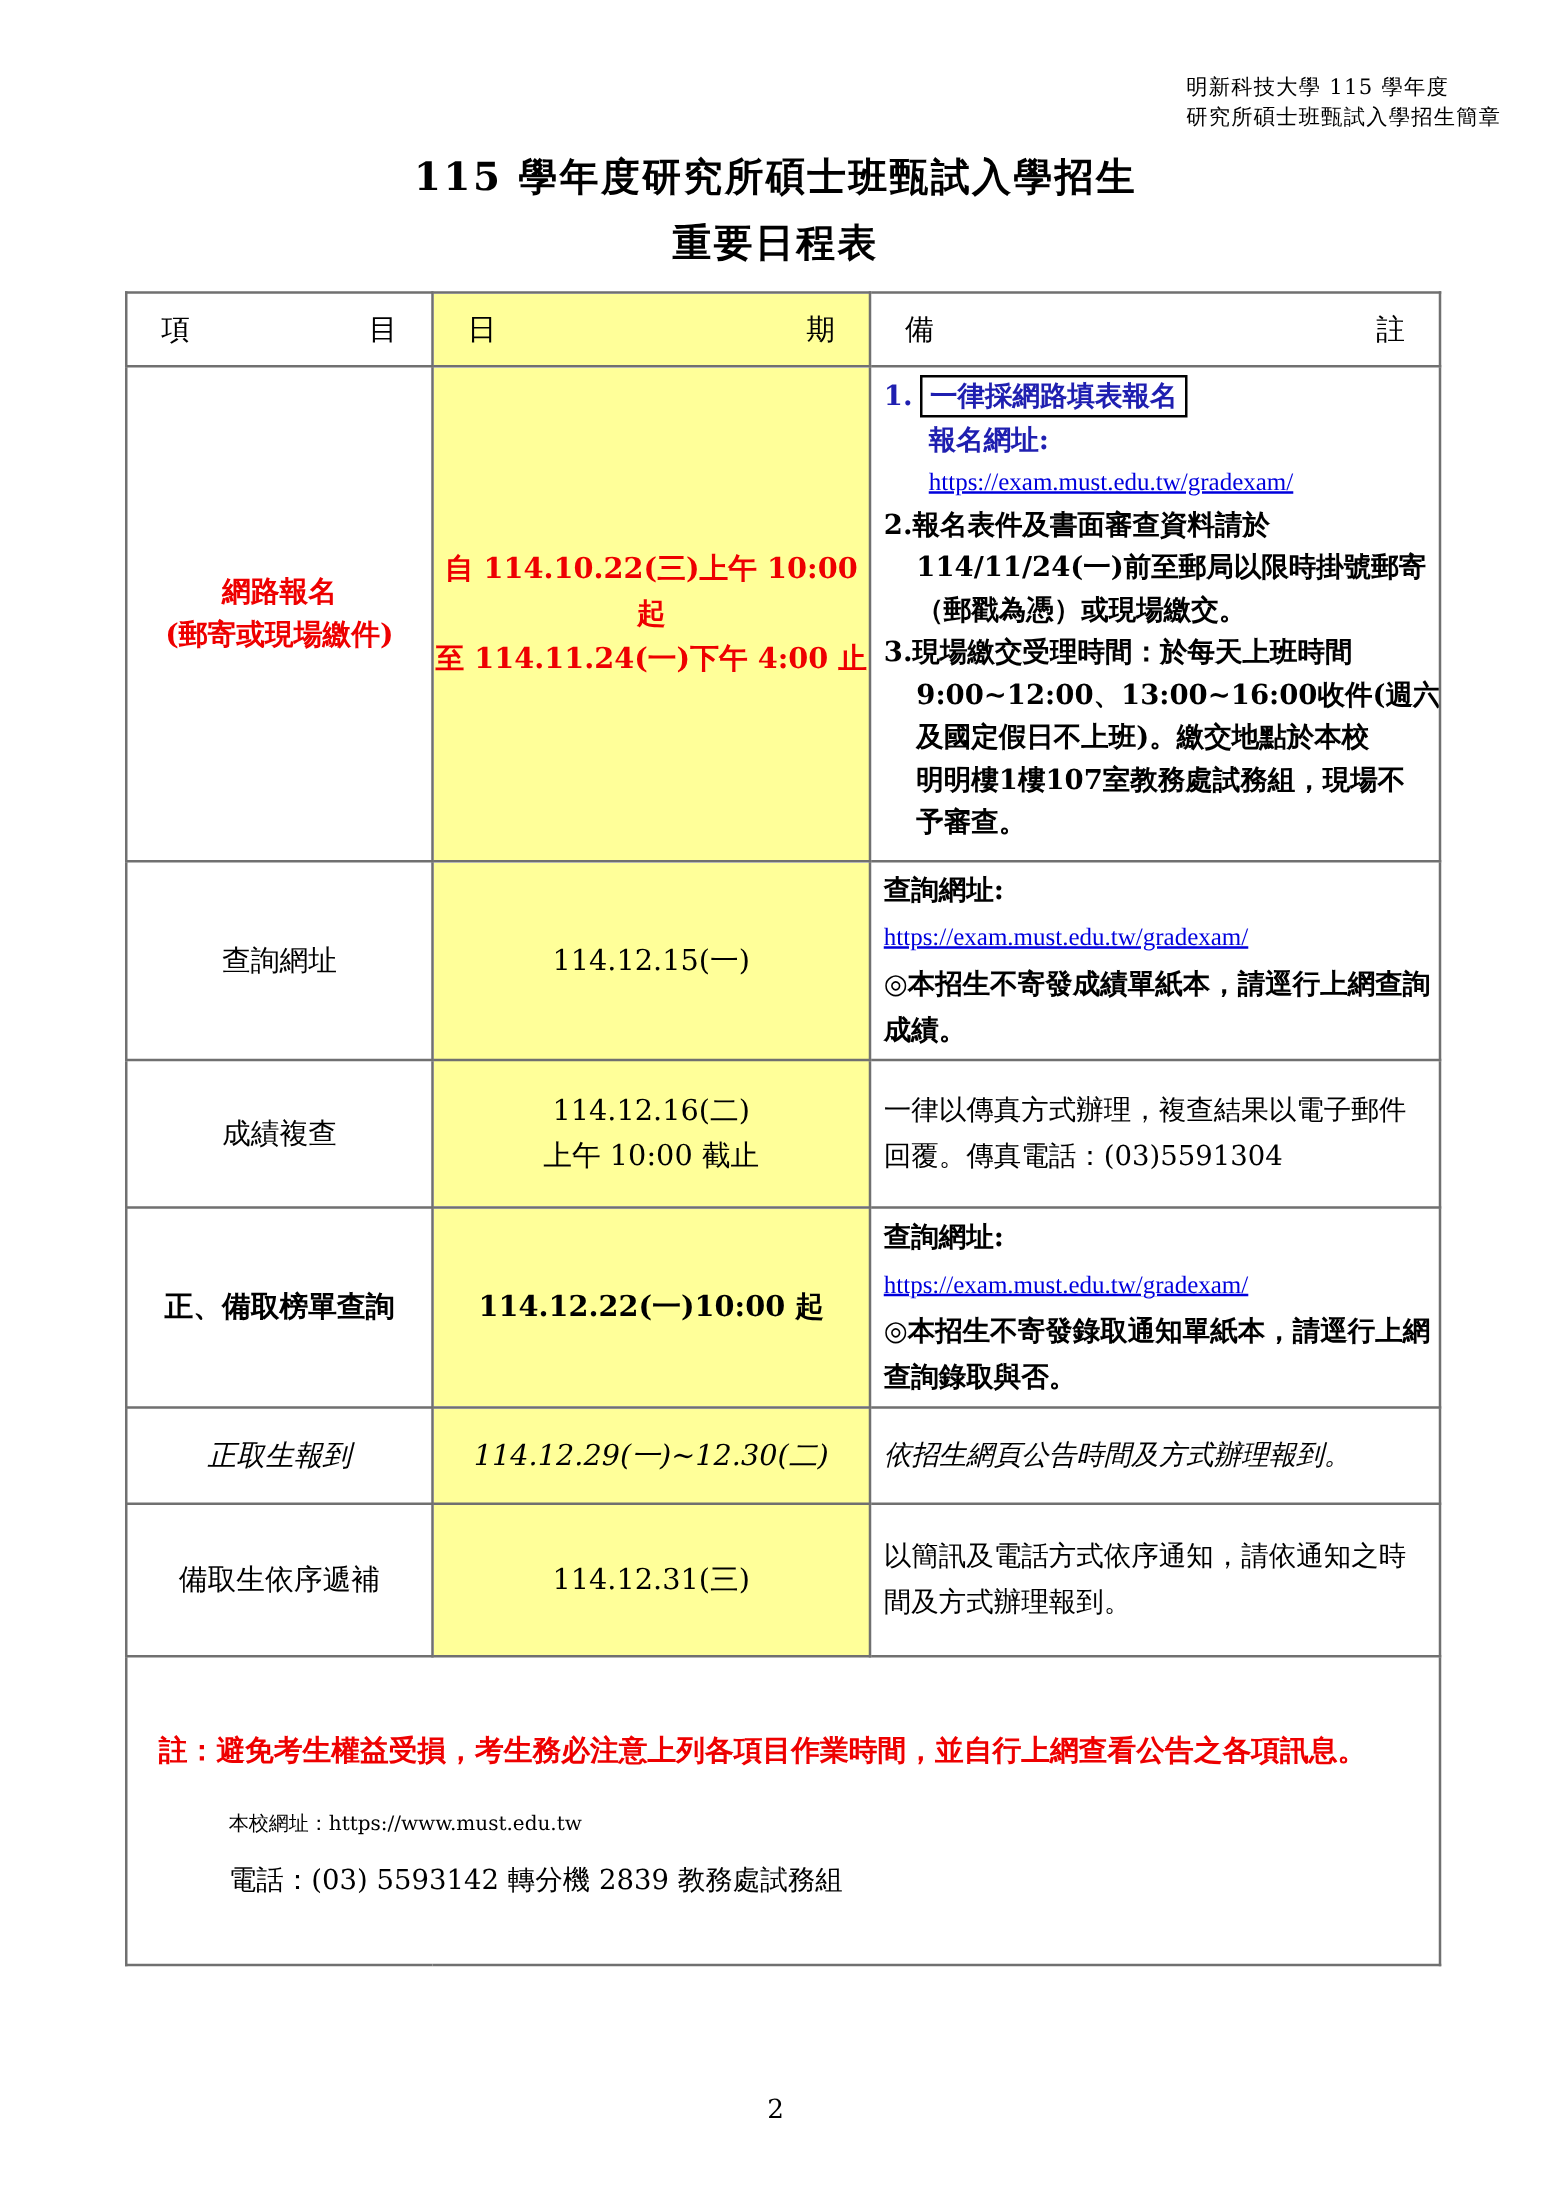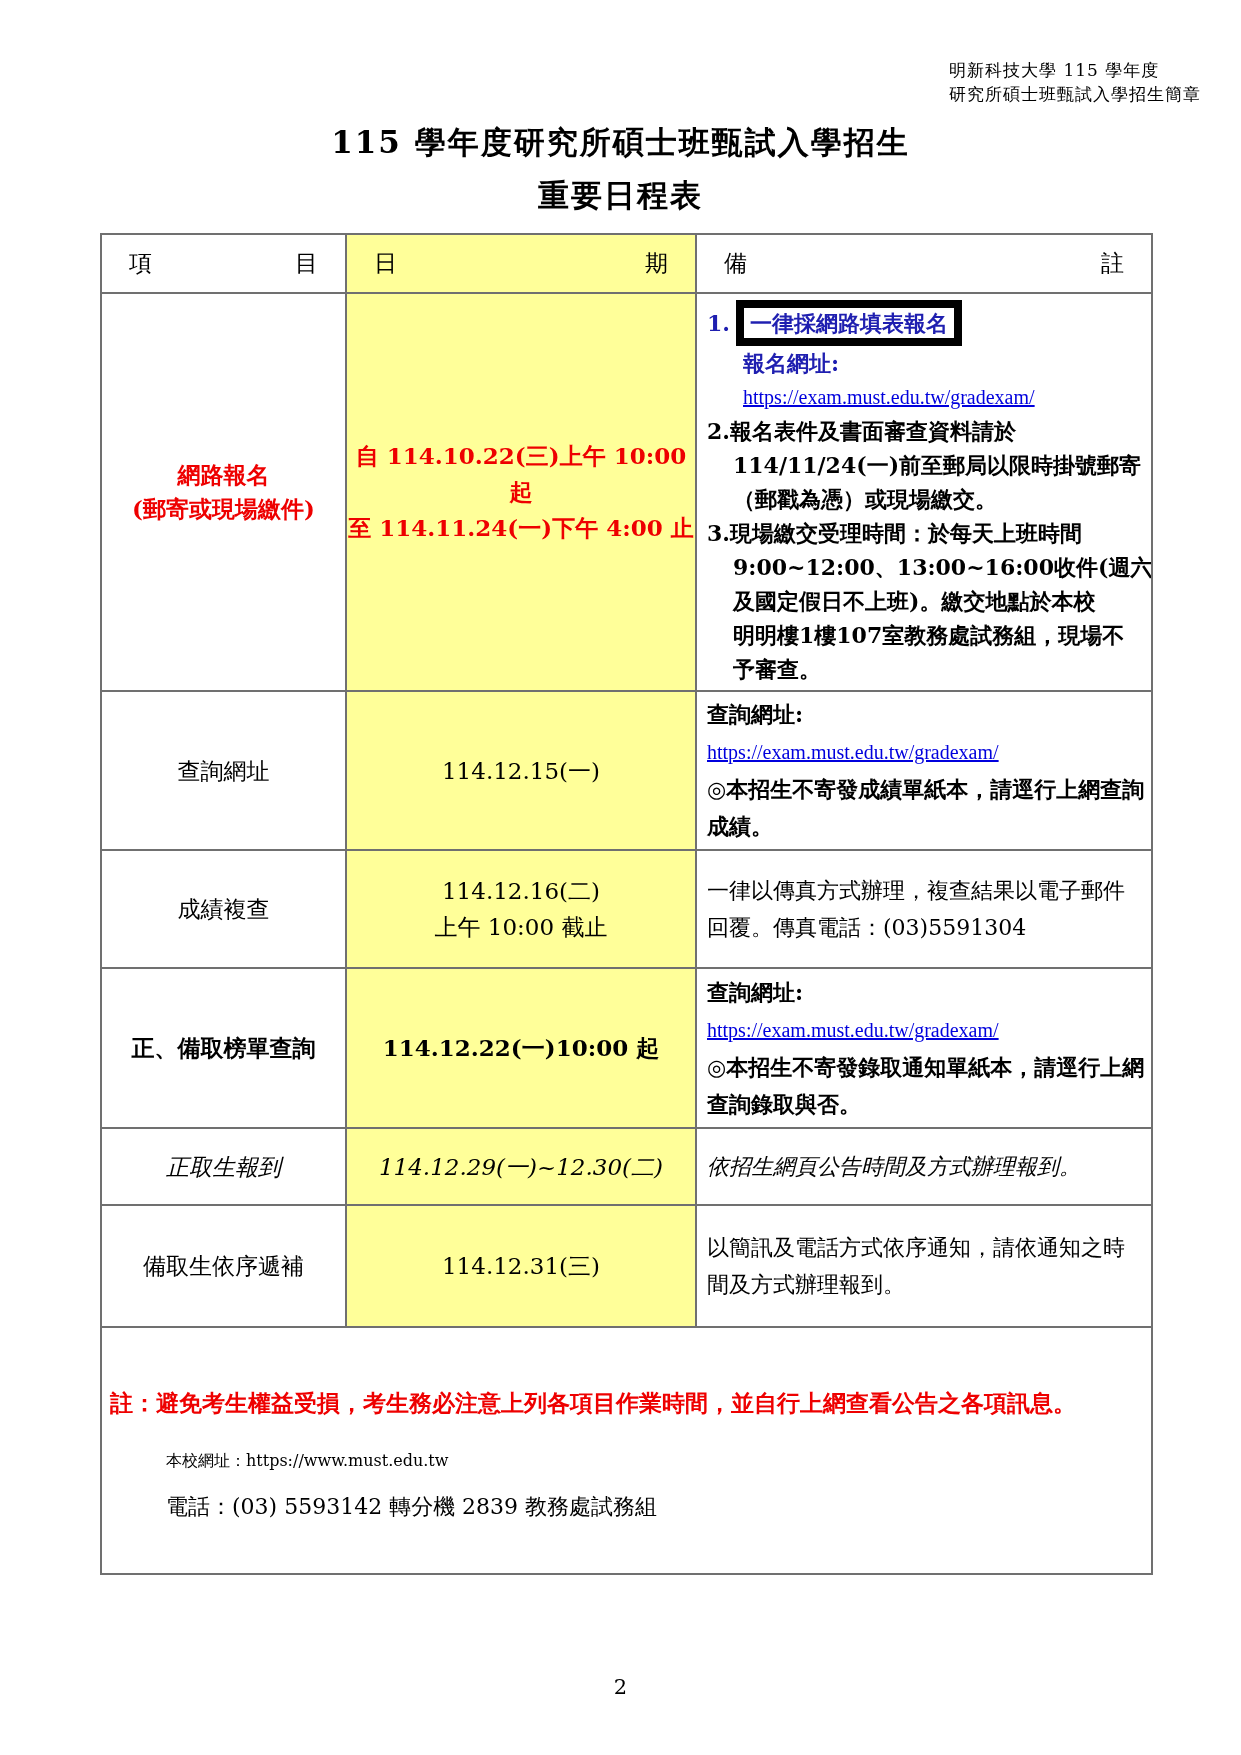"一律採網路填表報名" .boxed { border: 8px solid #000000 -> 2px solid #000000 }
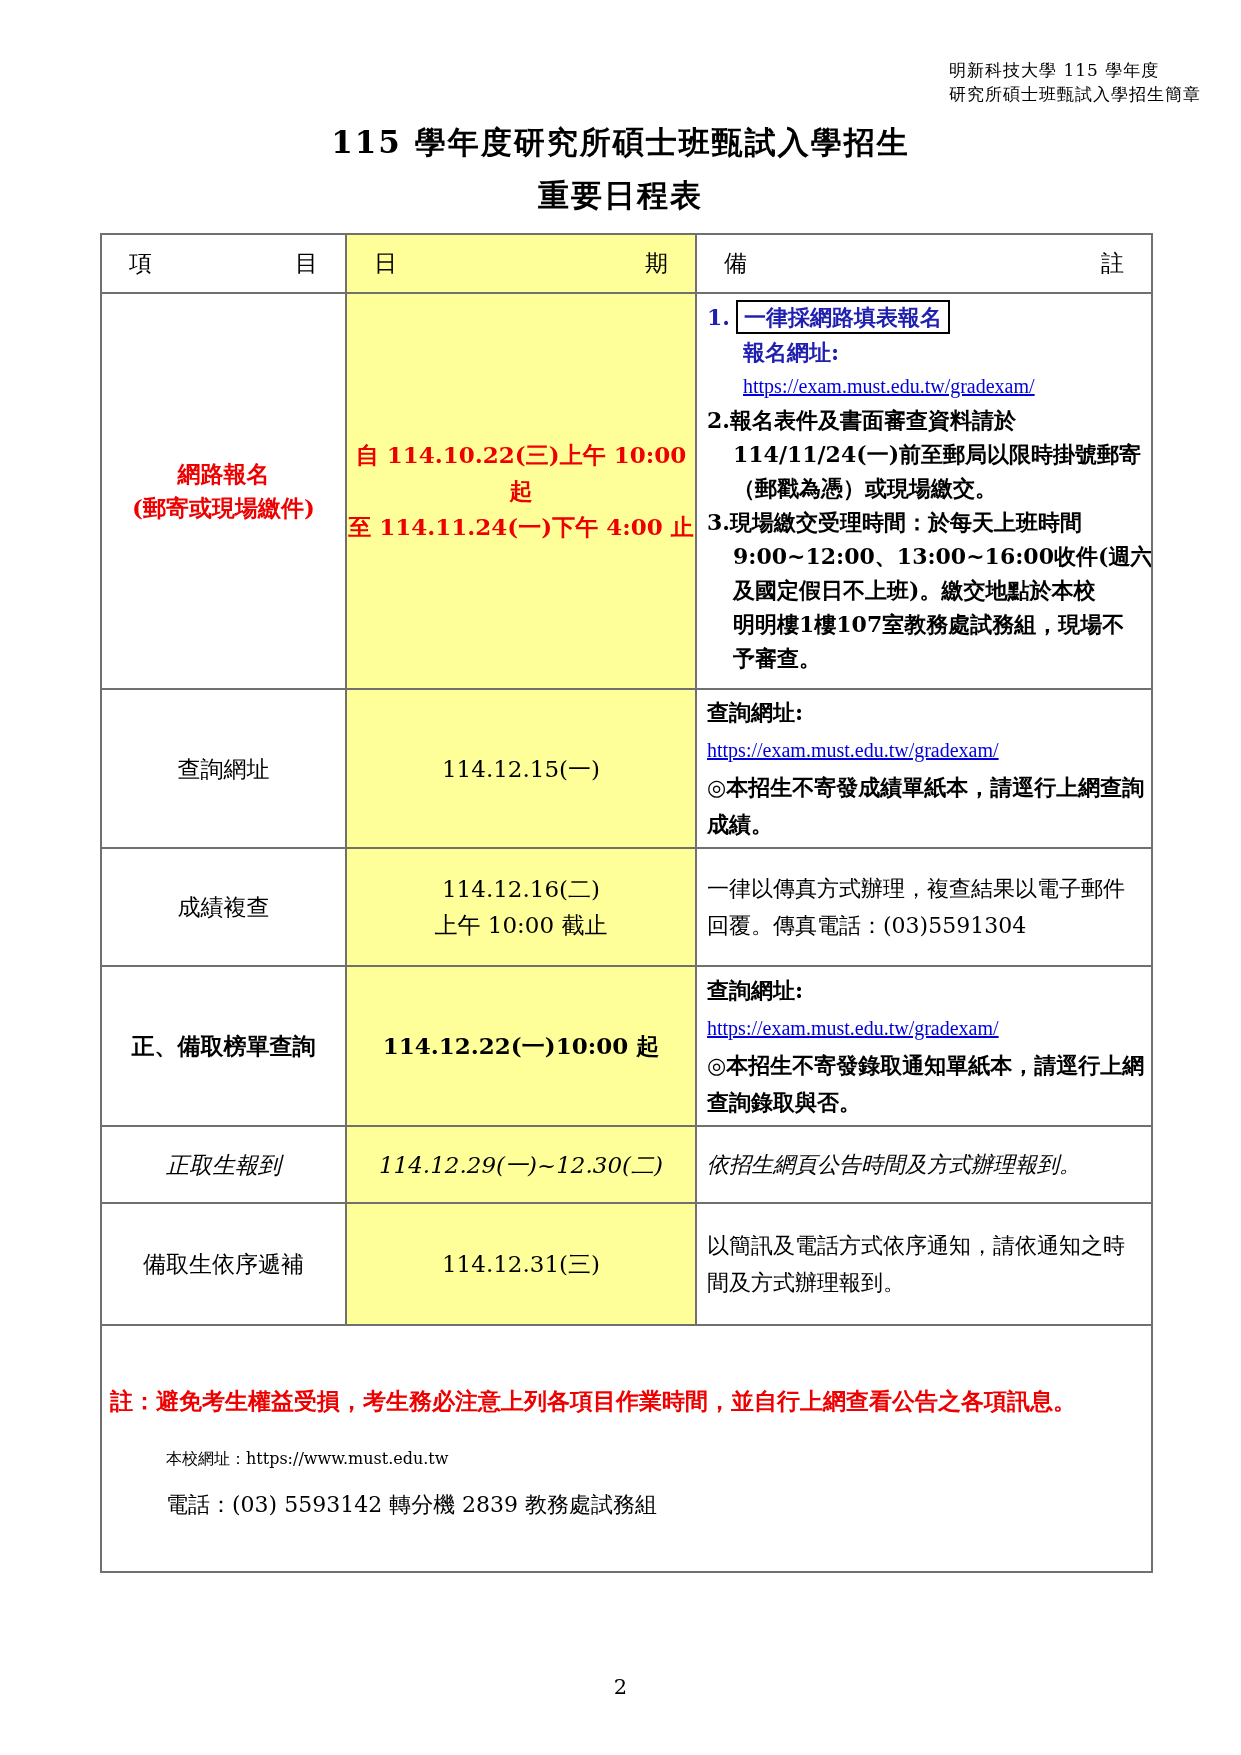"註：避免考生權益受損，考生務必注意上列各項目作業時間，並自行上網查看公告之各項訊" td.foot { padding: 58px 6px 0 8px -> 58px 6px 0 25px }
